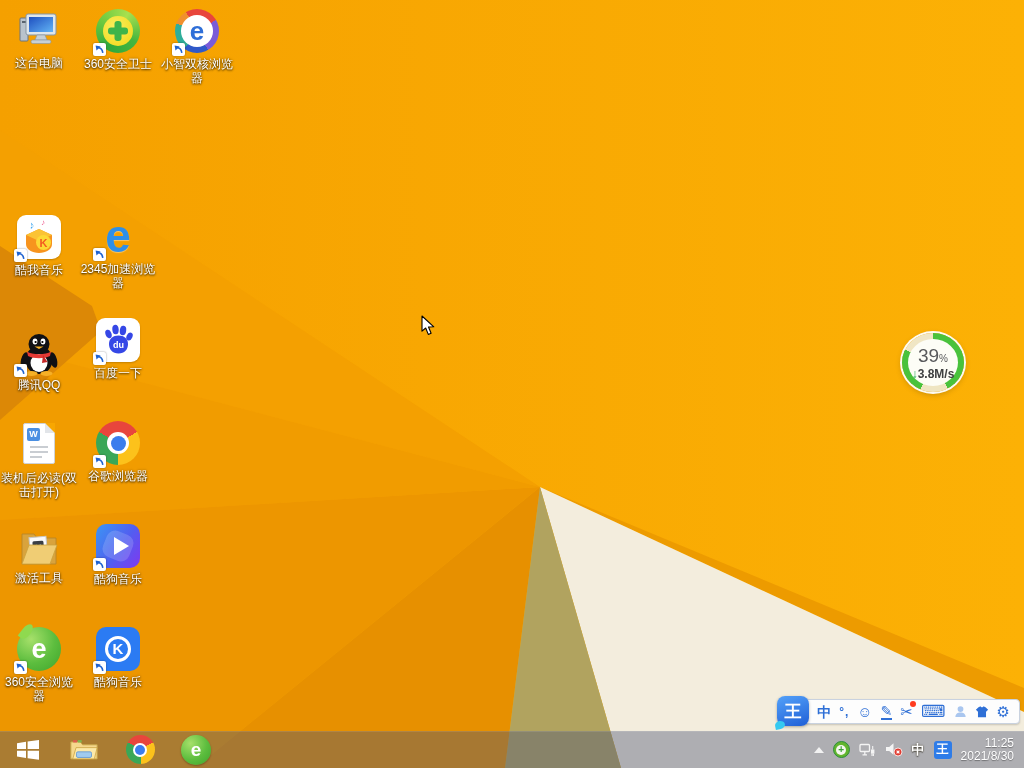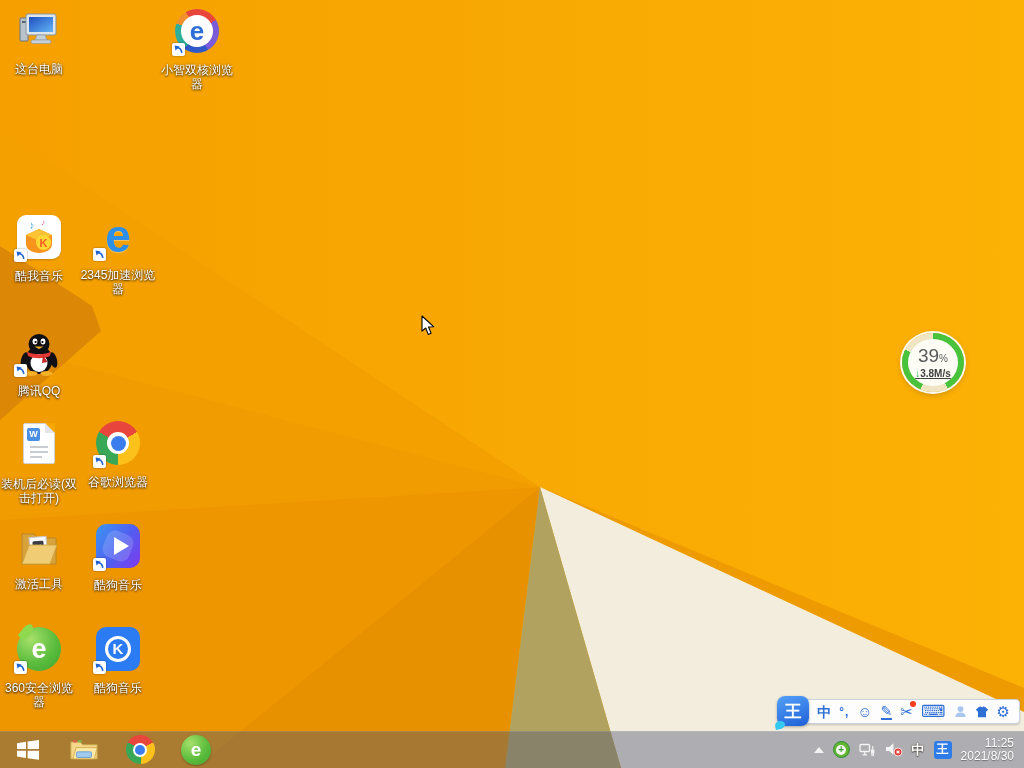"这台电脑" .dlabel { margin-top: 8px -> 2px }
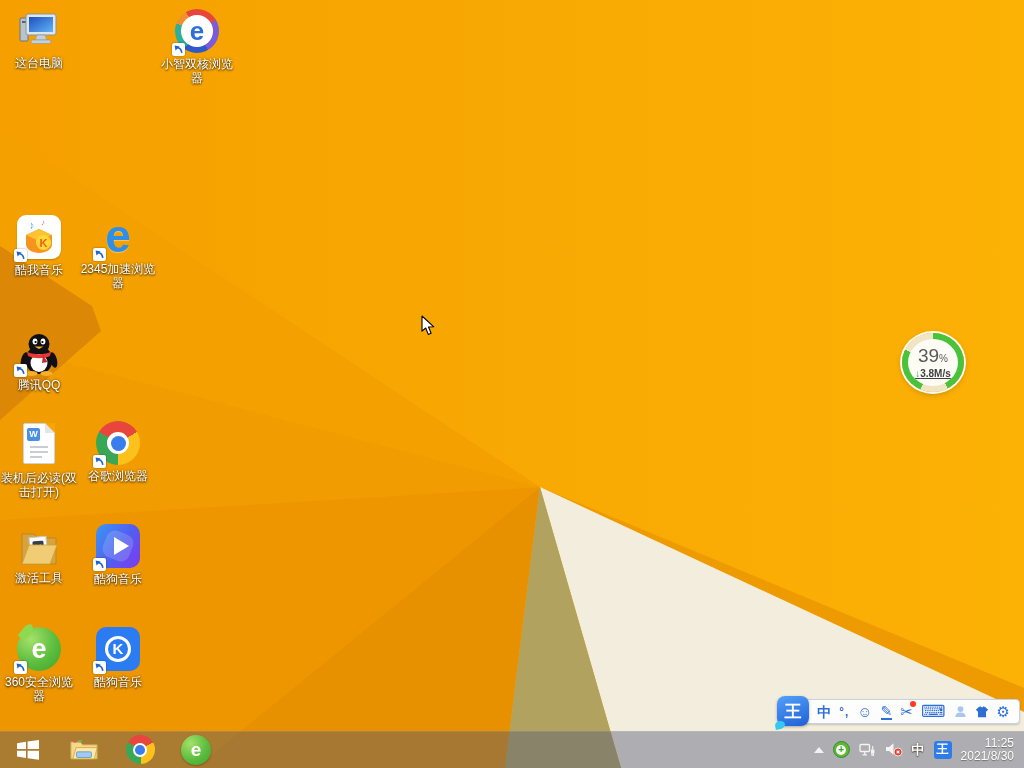"360安全卫士" div.dicon { html: none -> <div> <div> <div> <div></div> <div></div> <div></div> </div> <div> <svg> <path></path> <path></path> </svg> </div> </div> <div>360安全卫士</div> </div> }
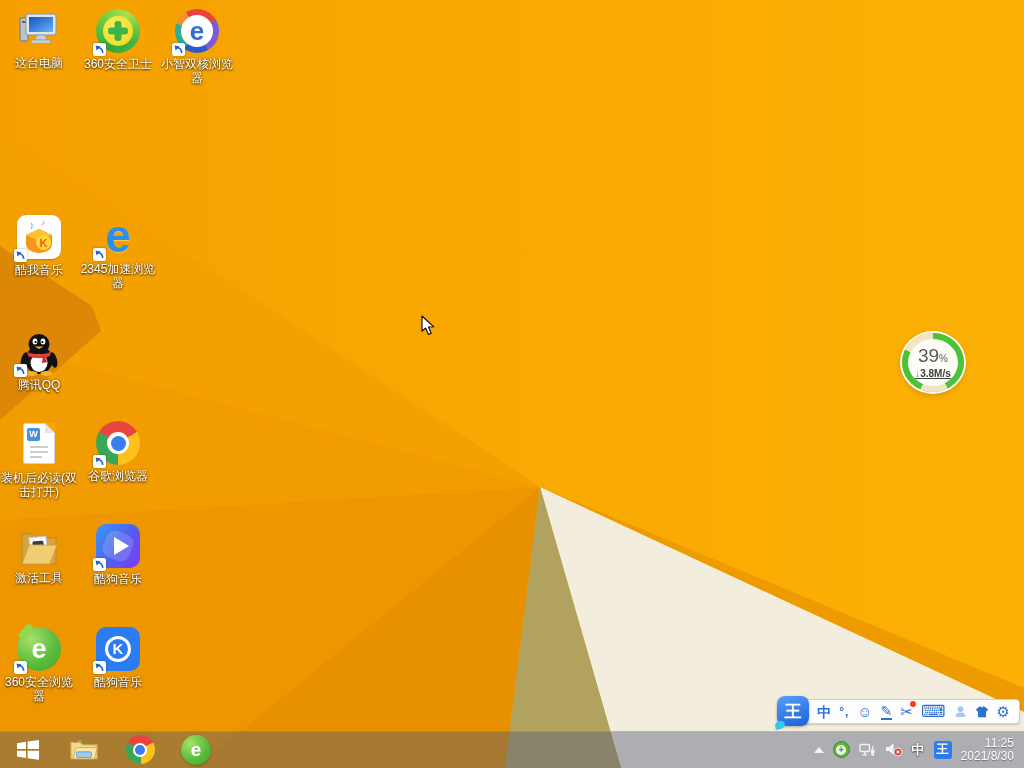"du" div.dicon { html: none -> <div> <div> <div> <svg> <ellipse></ellipse> <ellipse></ellipse> <ellipse></ellipse> <ellipse></ellipse> <path></path> <text>du</text> </svg> </div> <div> <svg> <path></path> <path></path> </svg> </div> </div> <div>百度一下</div> </div> }
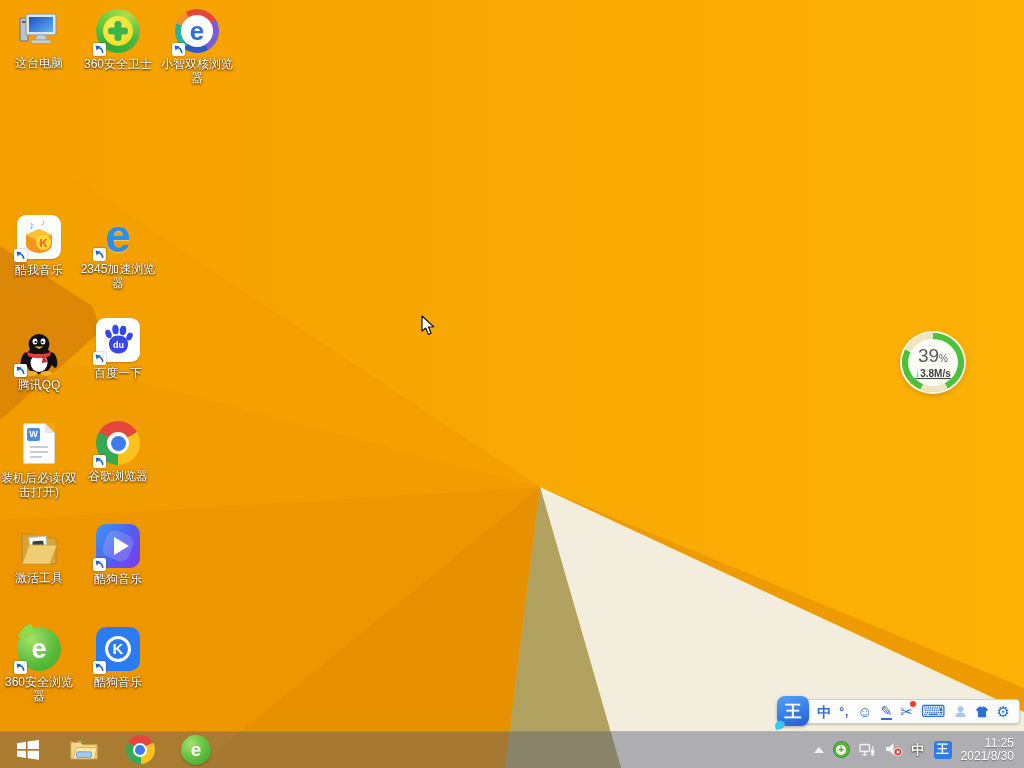"↓3.8M/s" .dl-speed { font-size: 10px -> 12px; text-decoration: underline -> none }
